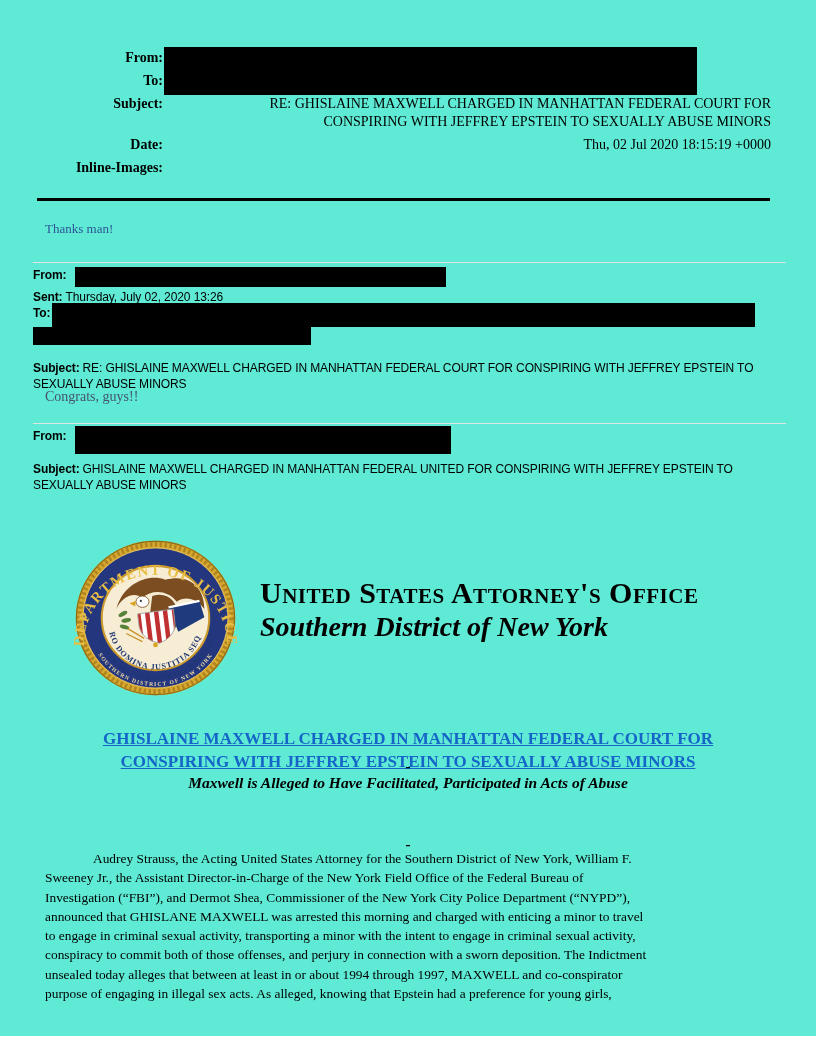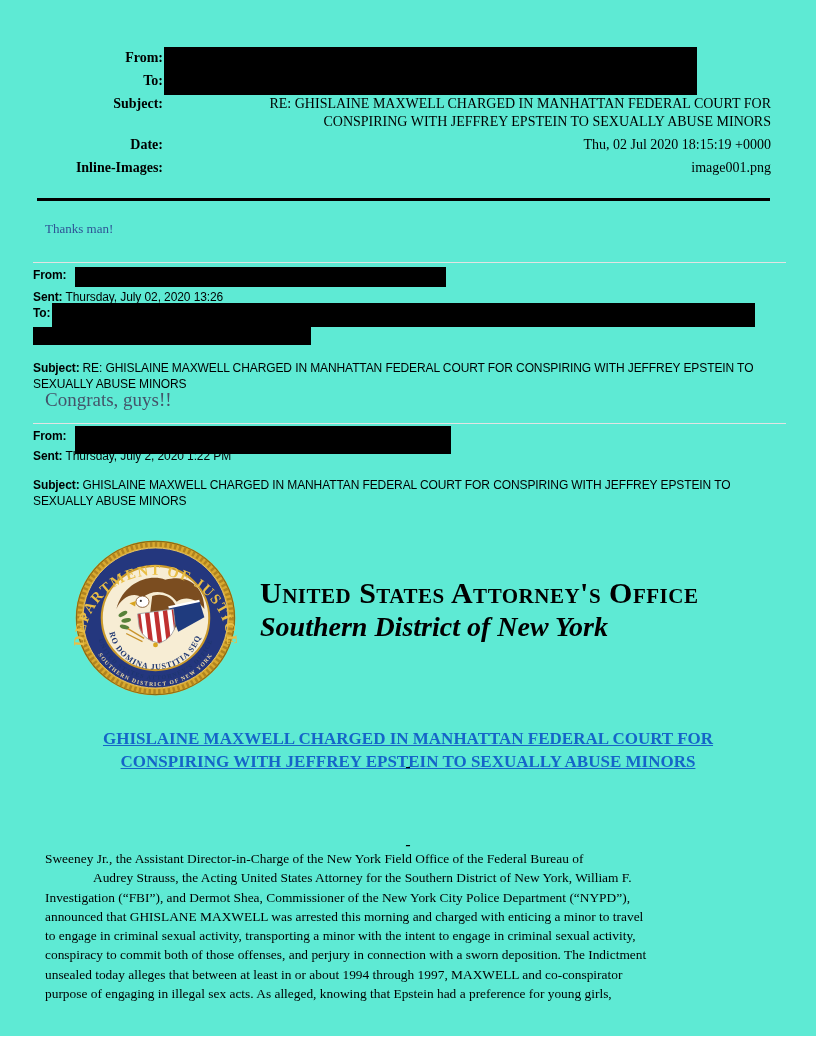"image001.png" div.val { html: <div>image001.png</div> -> none }
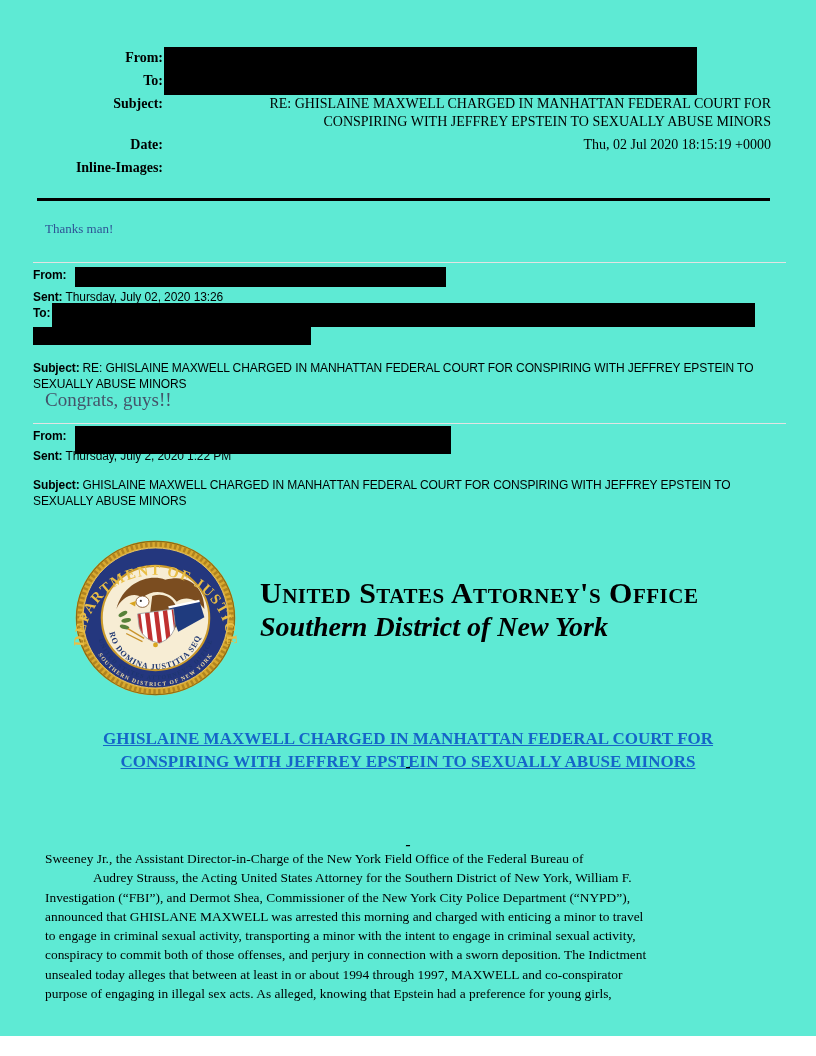"Congrats, guys!!" #reply2 { font-size: 19px -> 14px }
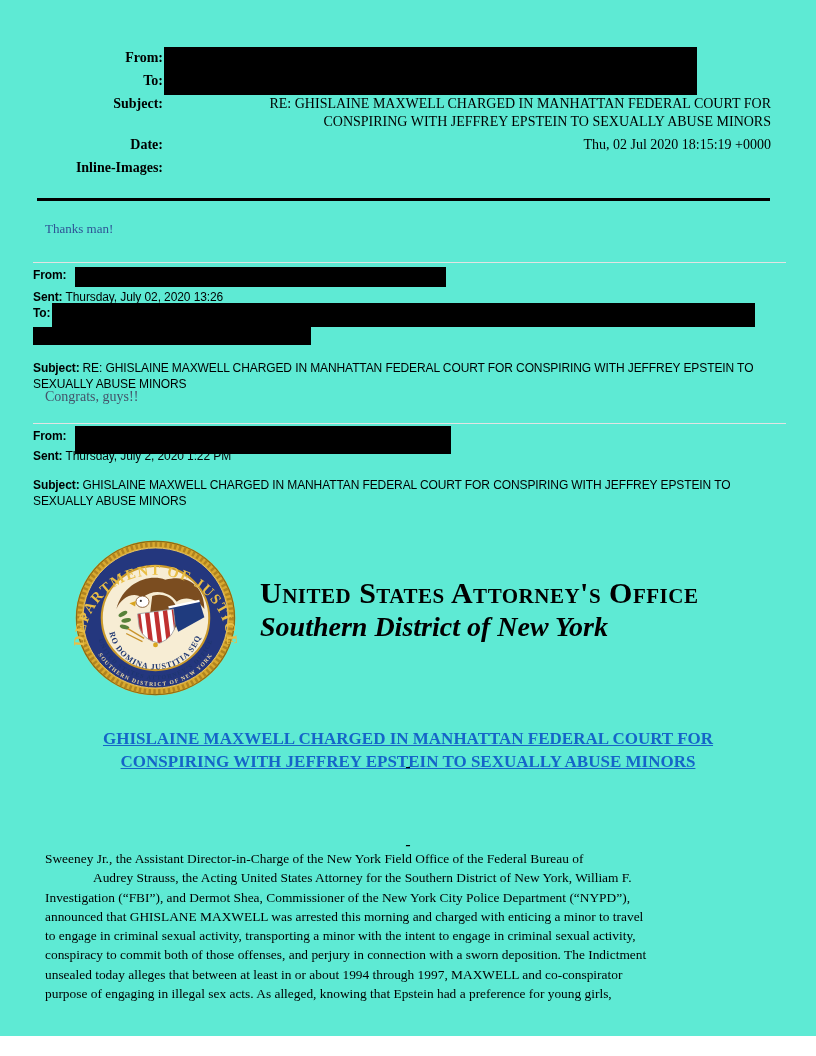"Sent: Thursday, July 2, 2020" div.q-line-sent { html: <div> <b>Sent:</b><span>Thursday, July 2, 2020 1:22 PM</span> </div> -> none }
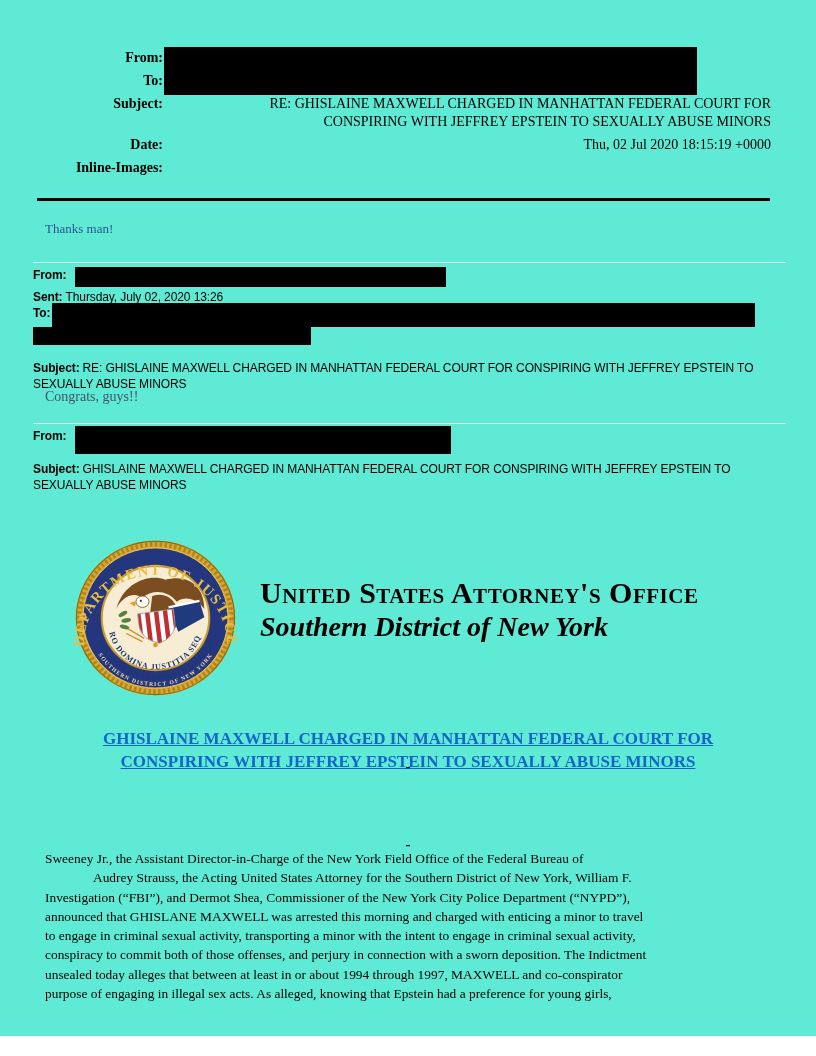"GHISLAINE MAXWELL CHARGED IN MANHATTAN FEDERAL COURT FOR CONSPIRING" span { text: COURT -> UNITED }
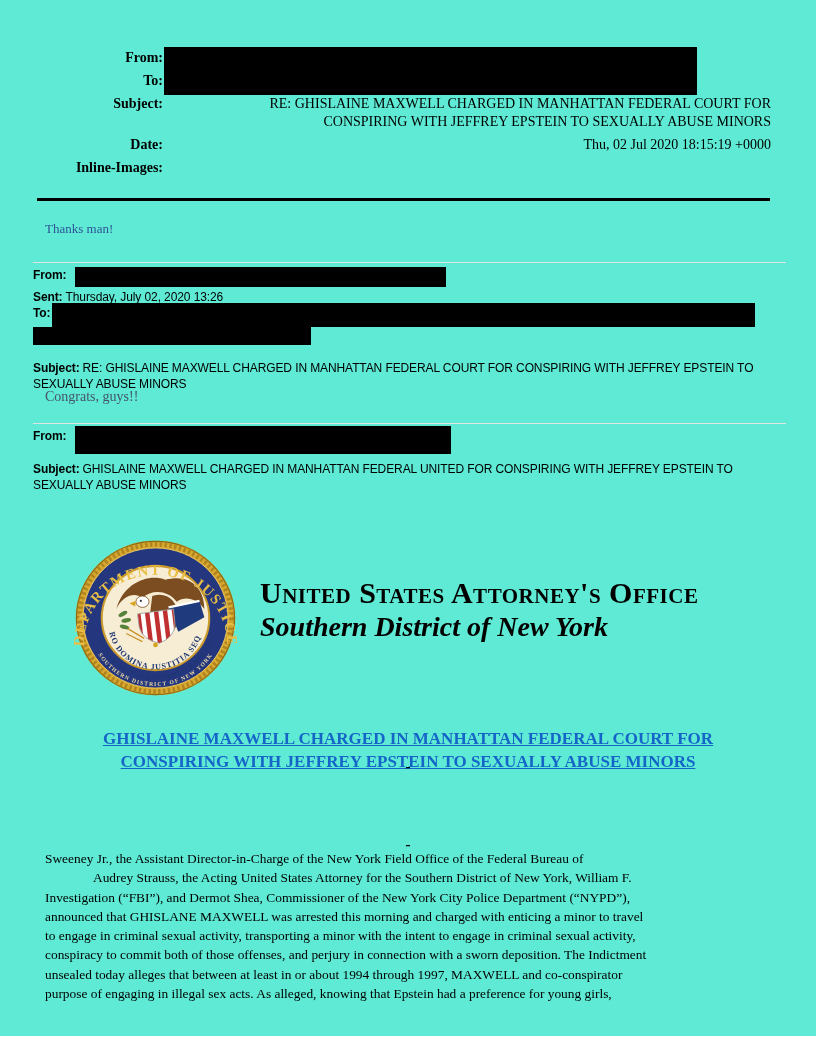"Maxwell is Alleged to Have" div.centerline { html: none -> <div>Maxwell is Alleged to Have Facilitated, Participated in Acts of Abuse</div> }
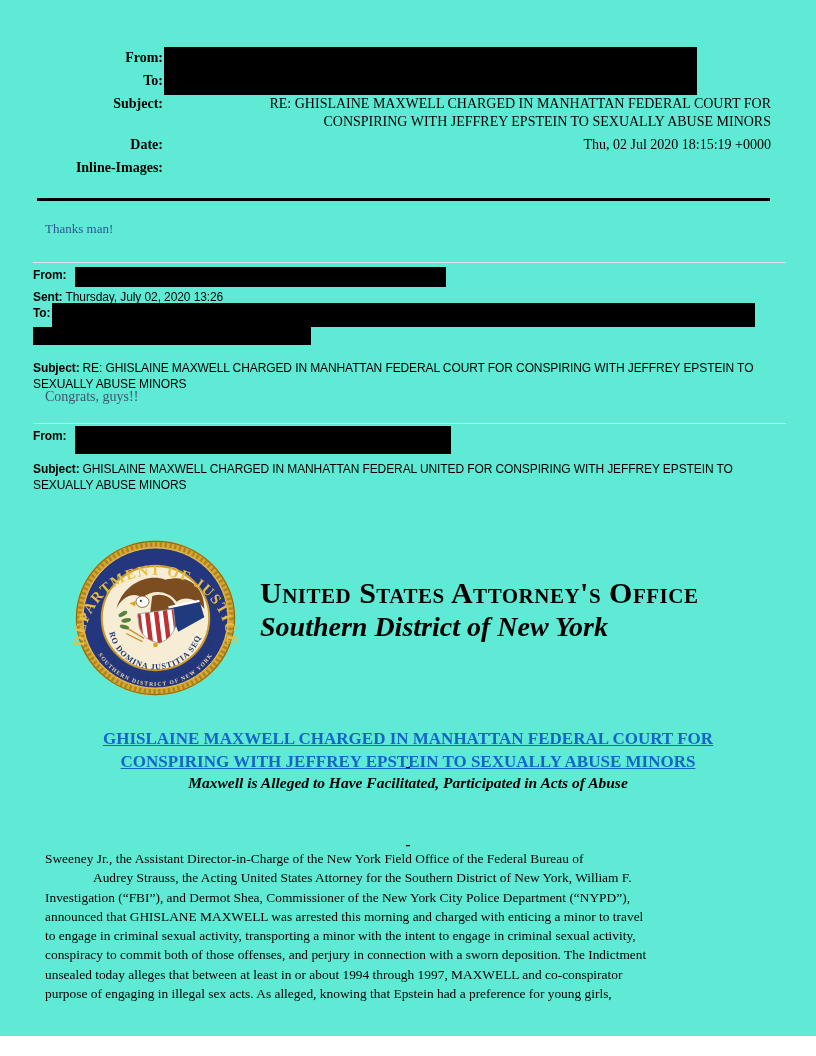"Sweeney Jr., the Assistant" div.bl { order: before "Audrey Strauss, the Acting United" -> after "Audrey Strauss, the Acting United" }
